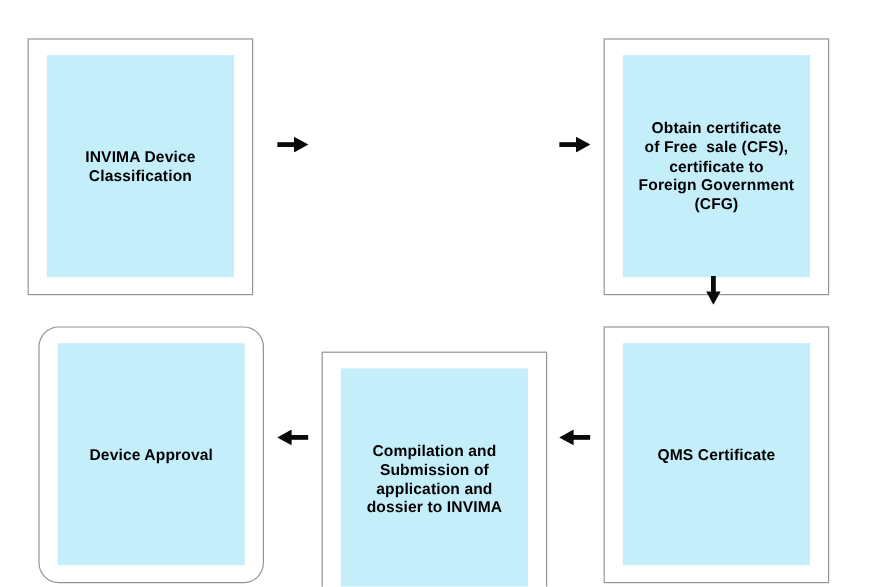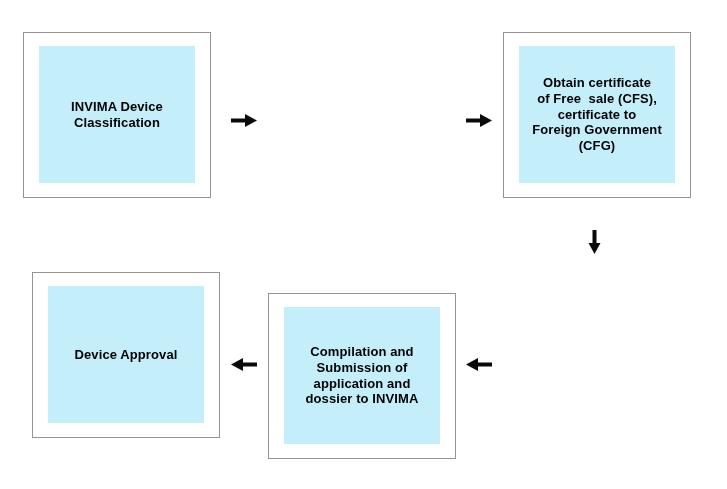"Obtain certificate" .node { height: 166px -> 214px }
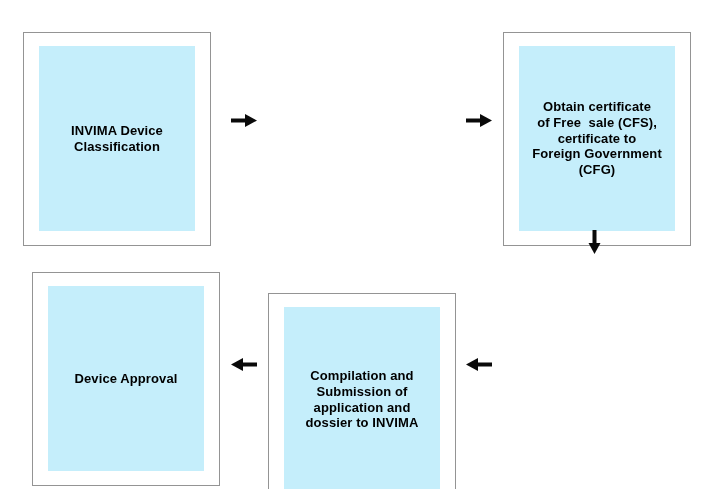"Device Approval" div.node { border-radius: none -> 17px }
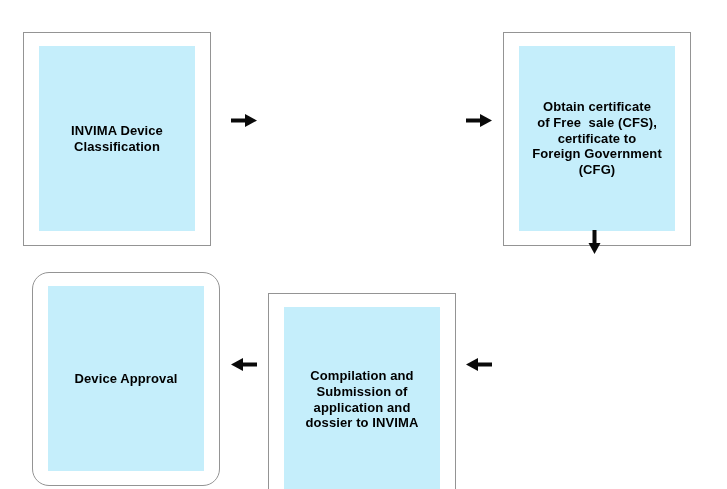"QMS Certificate" div.node { html: none -> <div> <div> <span>QMS Certificate</span> </div> </div> }
